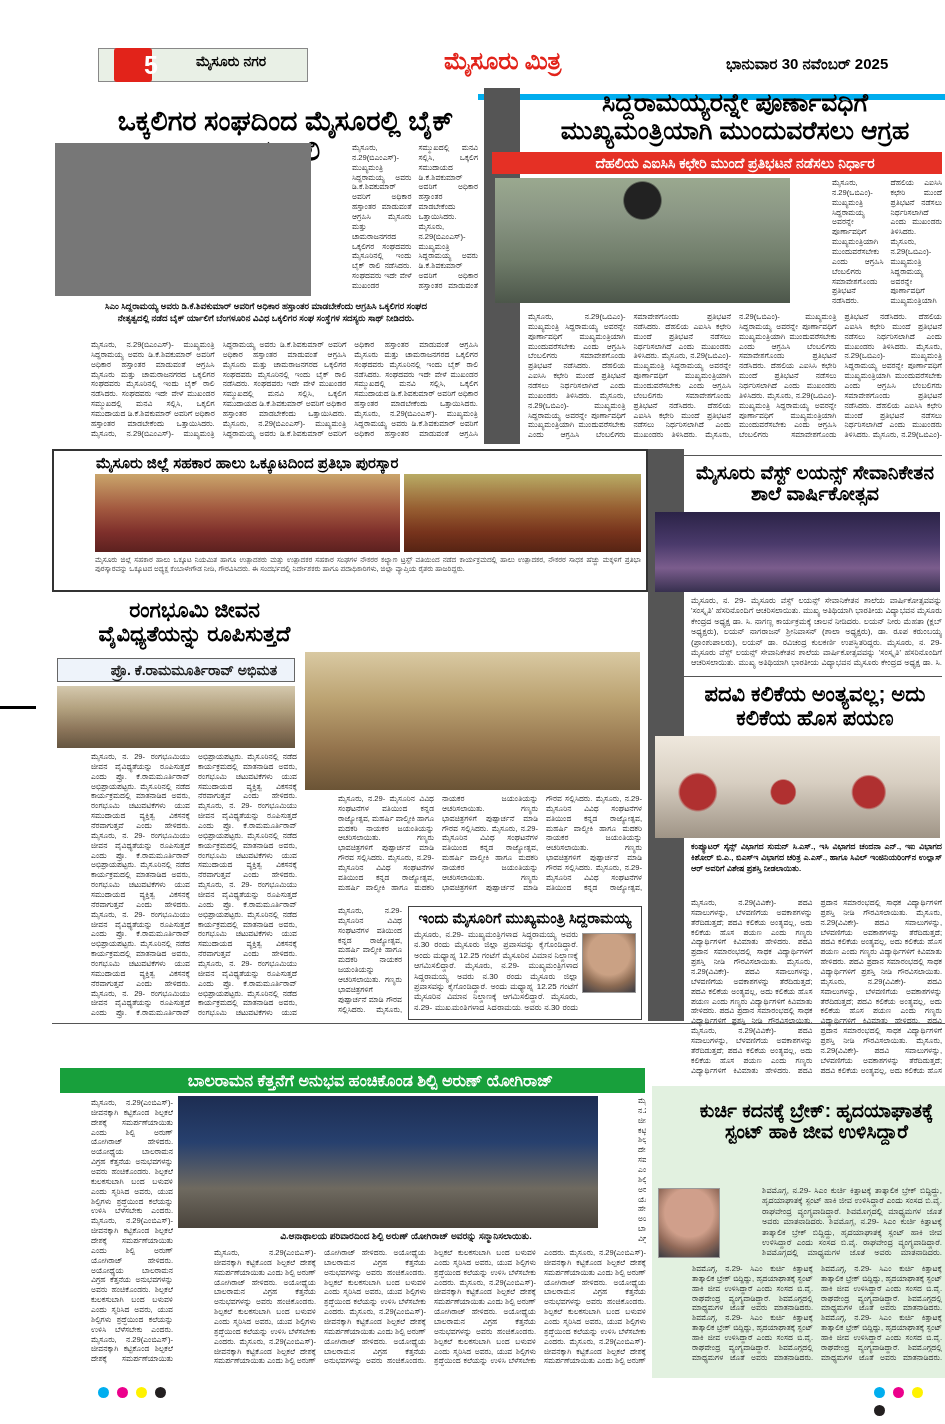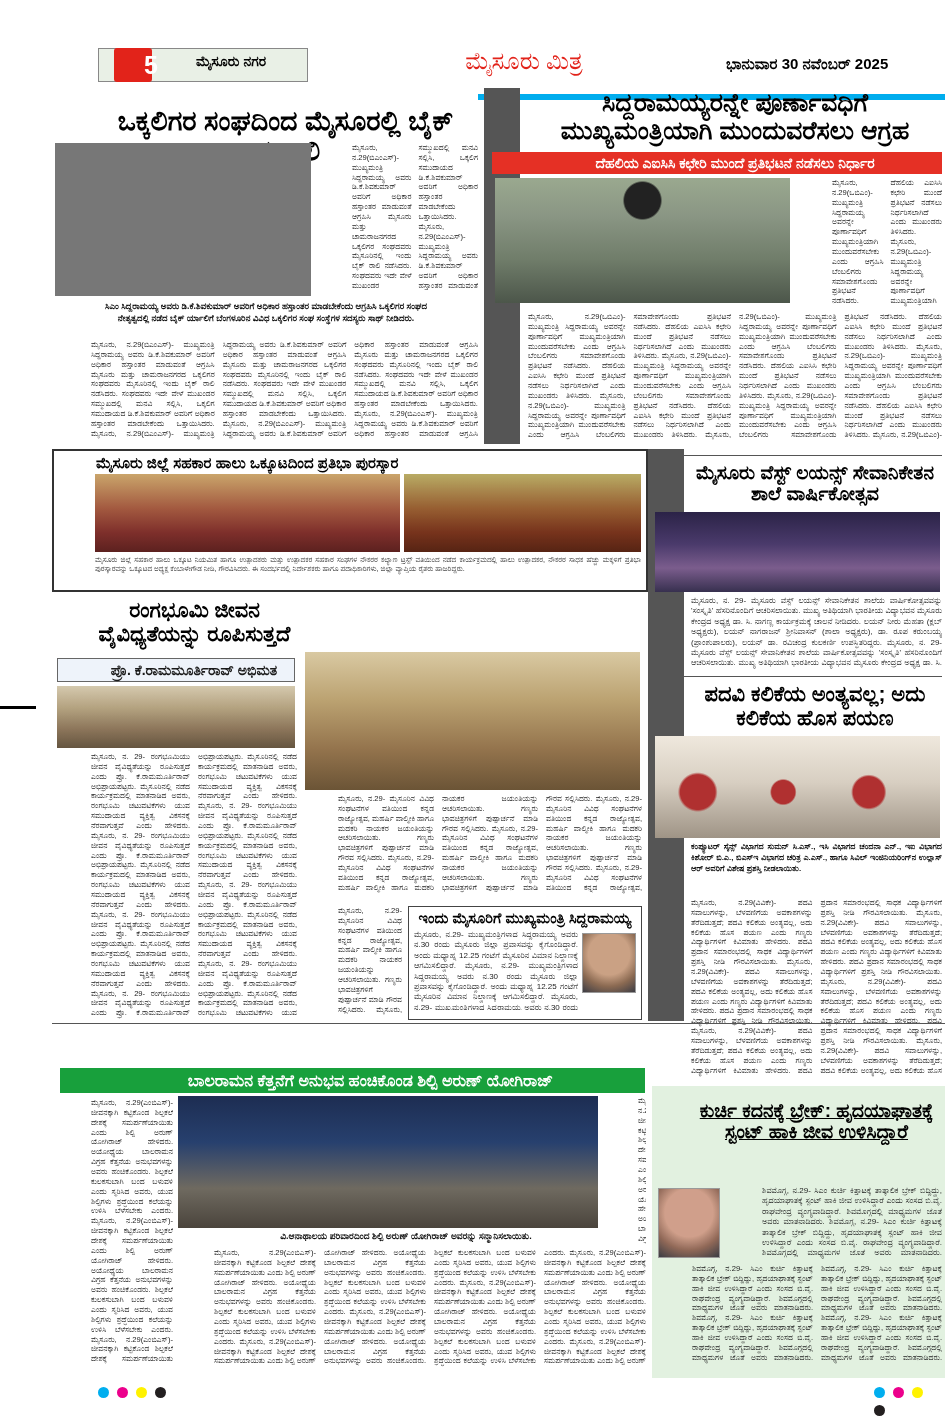"ಮೈಸೂರು ಮಿತ್ರ" div.abs { font-weight: normal -> bold; left: 396px -> 408px; text-align: center -> none }
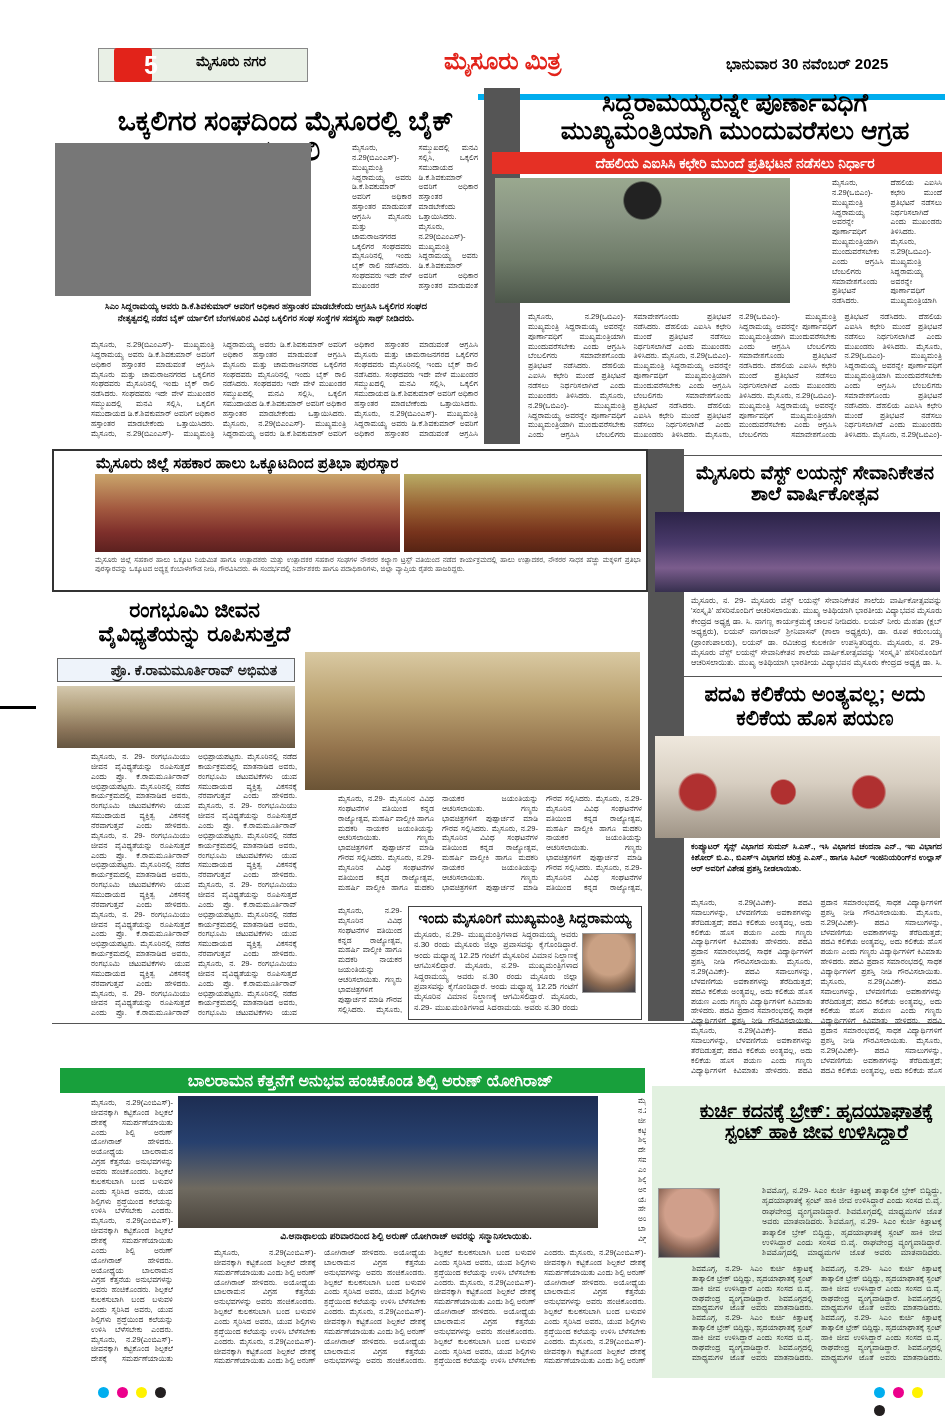"ಕುರ್ಚಿ ಕದನಕ್ಕೆ ಬ್ರೇಕ್: ಹೃದಯಾಘಾತಕ್ಕೆ" div.abs { text-decoration: underline -> none }
